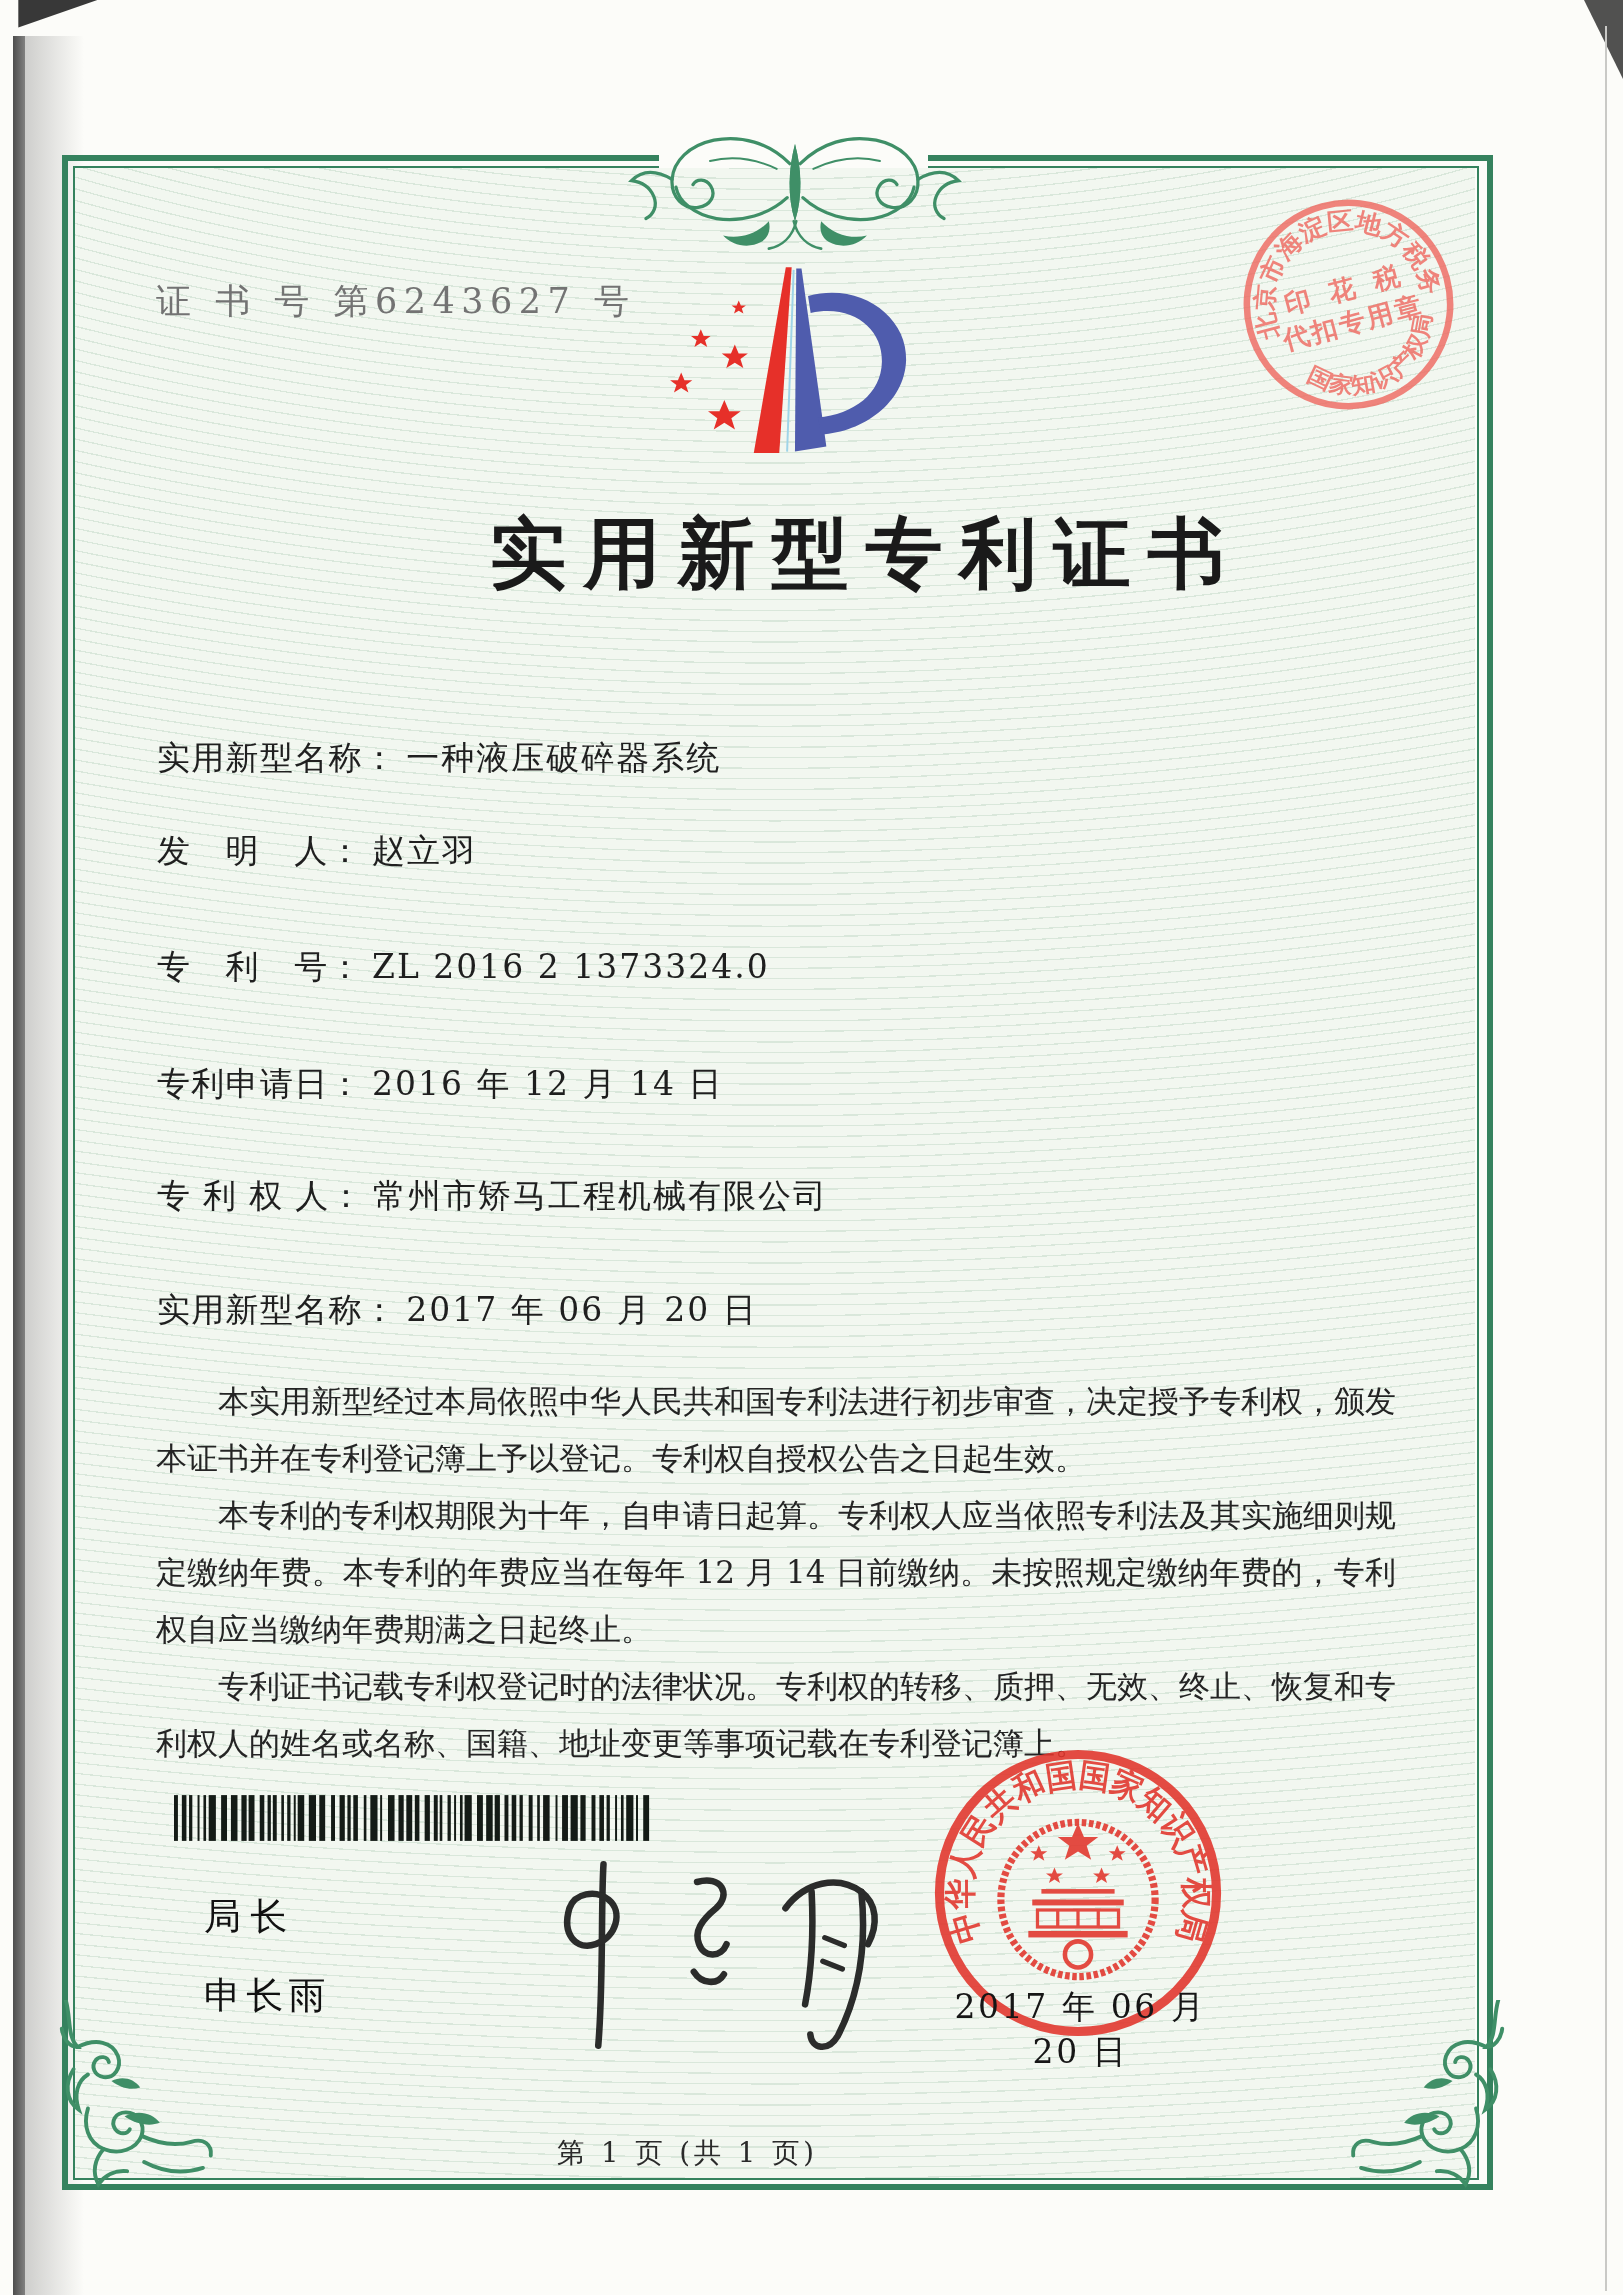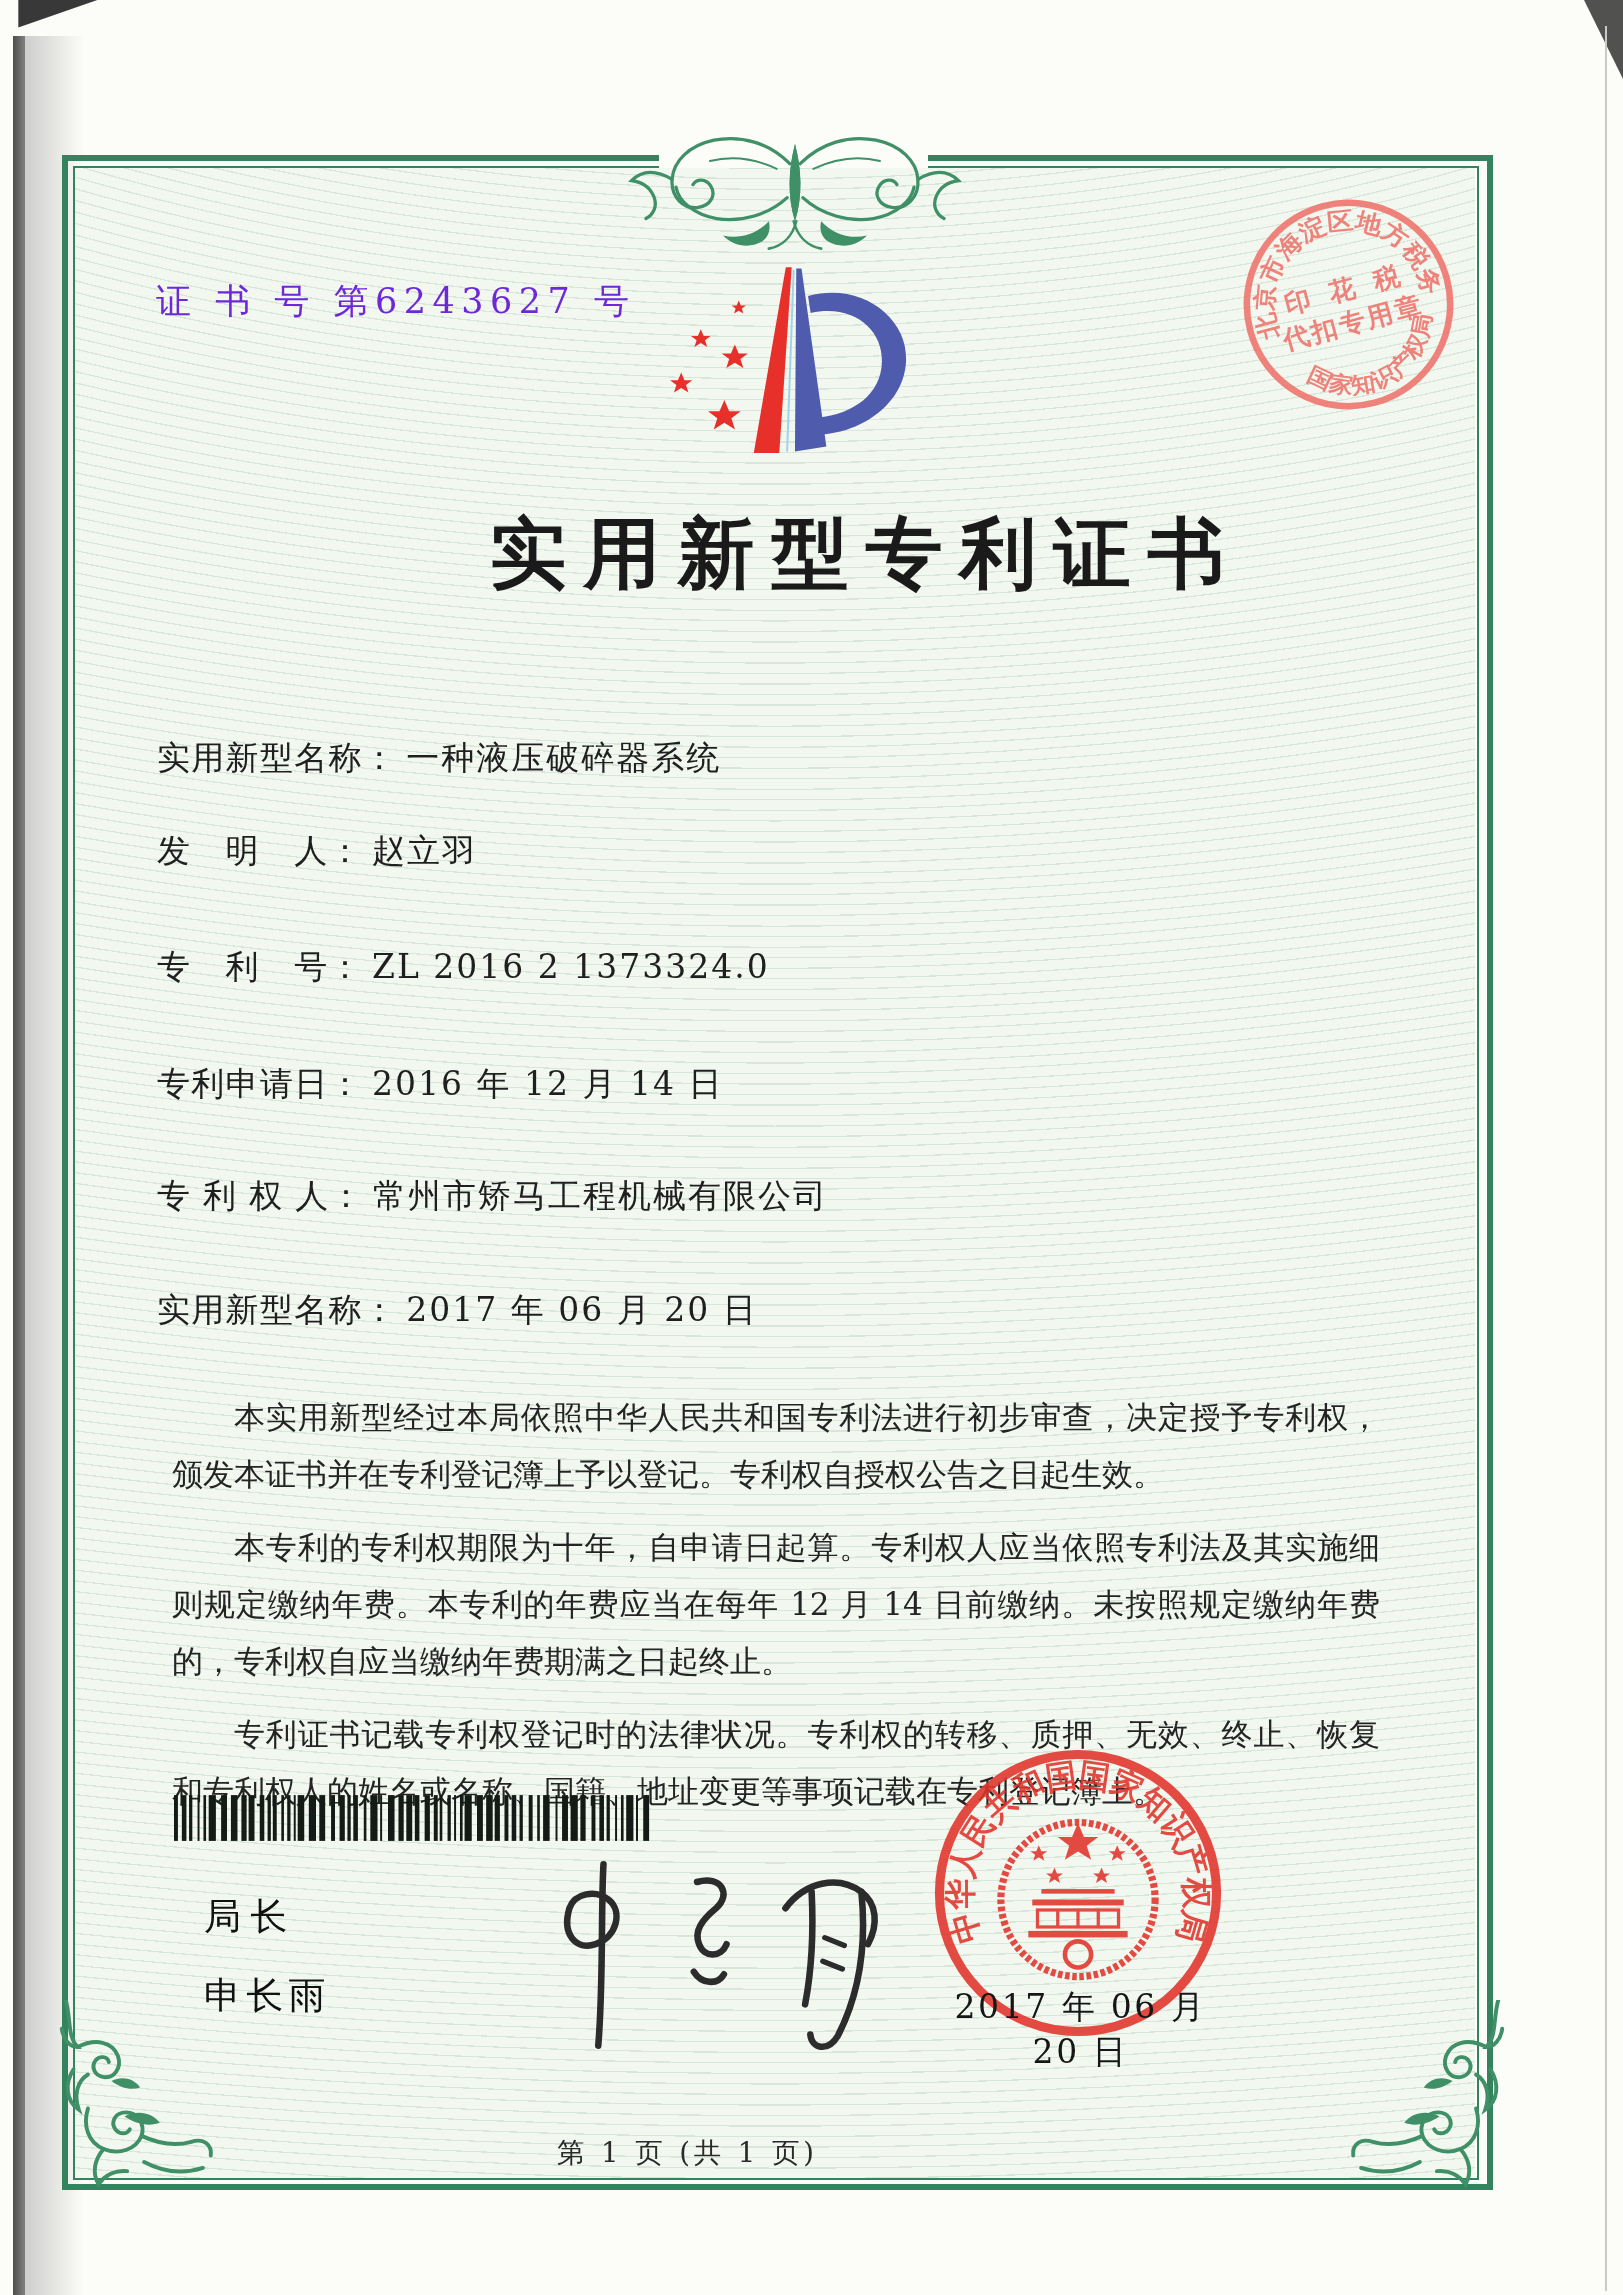"证 书 号 第6243627 号" .cert-no { color: #6d28d9 -> #737373 }
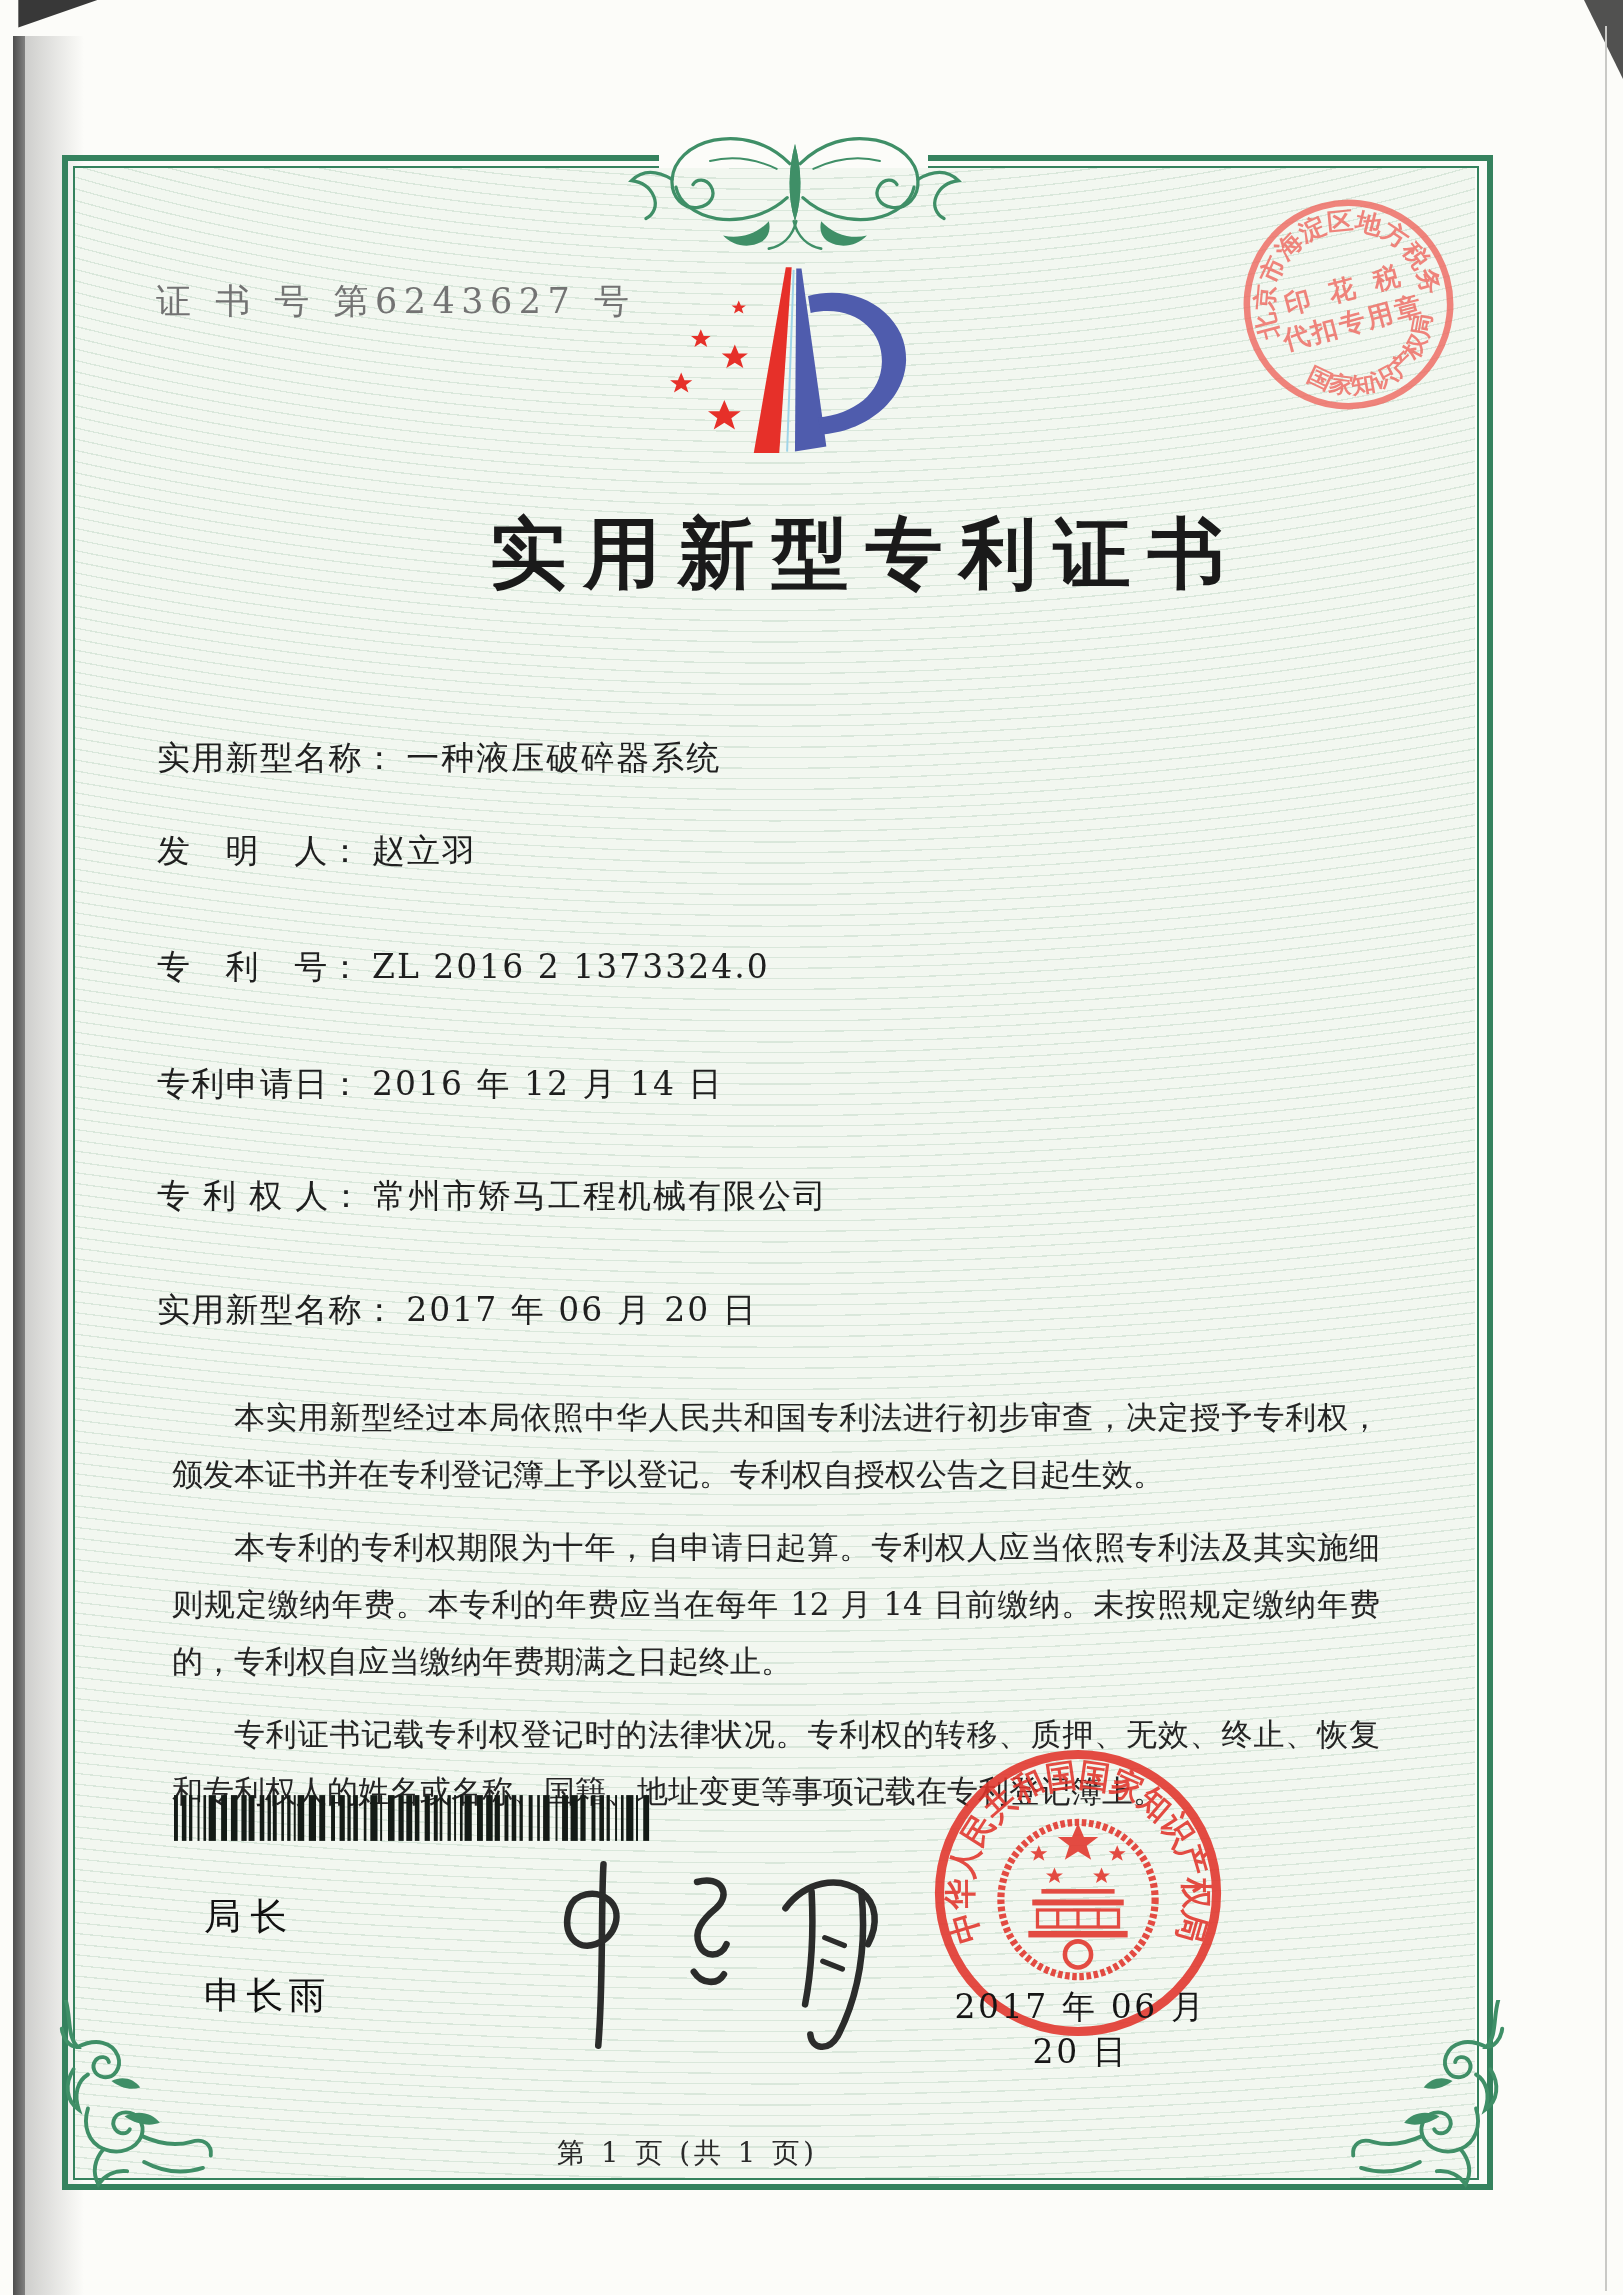"本实用新型经过本局依照中华人民共和国专利法进行初步审查，决定授予专利权，颁发本证" .paras p { margin: 16px -> 0 }
